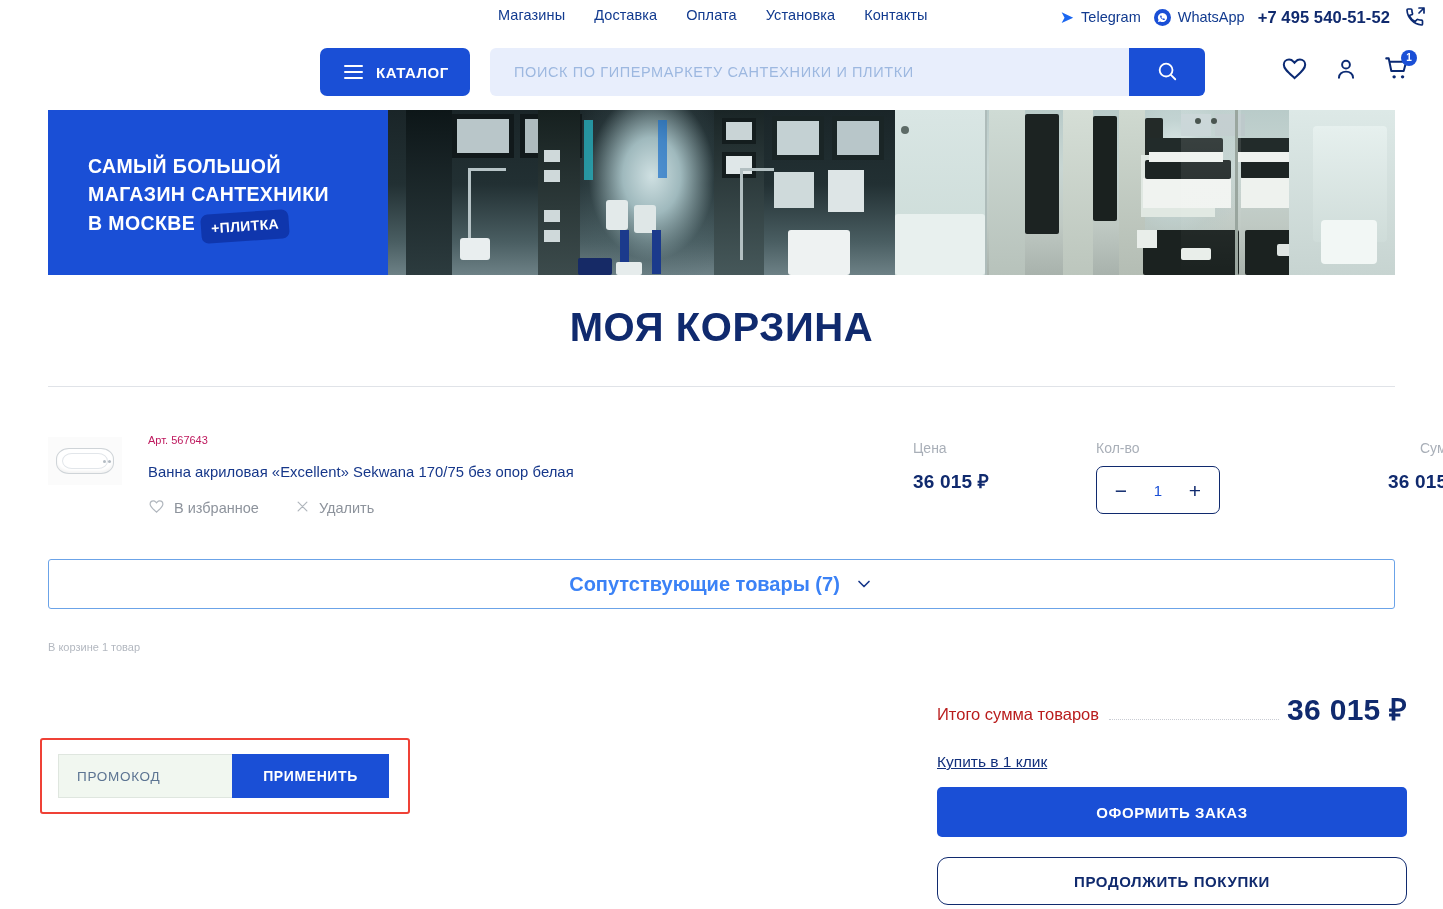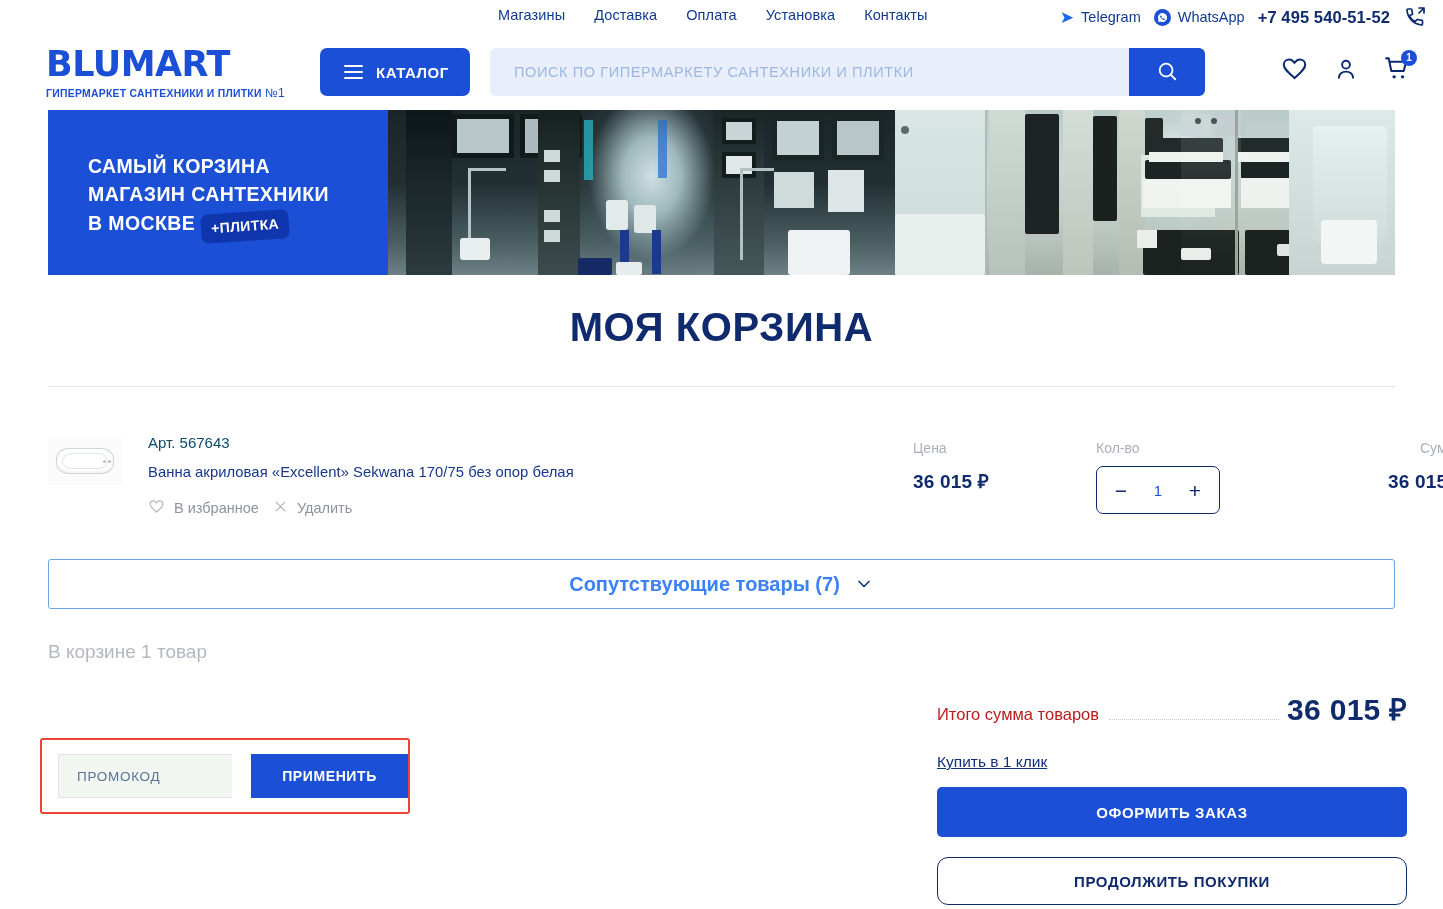"BLUMART" div.logo-wrap { html: <div> <div>BLUMART</div> <div> <span>ГИПЕРМАРКЕТ САНТЕХНИКИ И ПЛИТКИ</span> <span>№1</span> </div> </div> -> none }
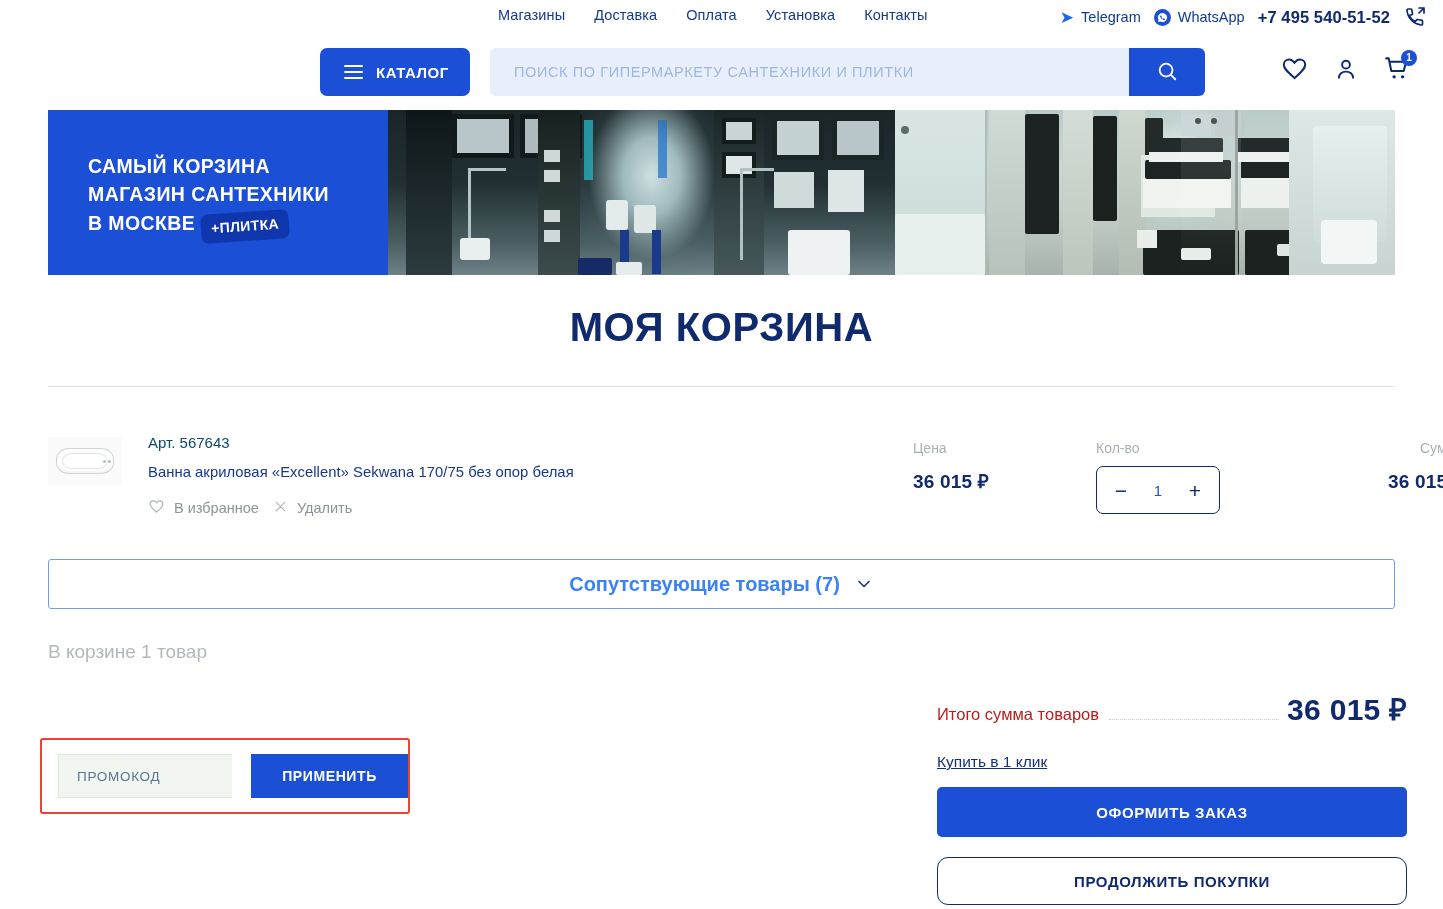"САМЫЙ КОРЗИНА" div { text: КОРЗИНА -> БОЛЬШОЙ }
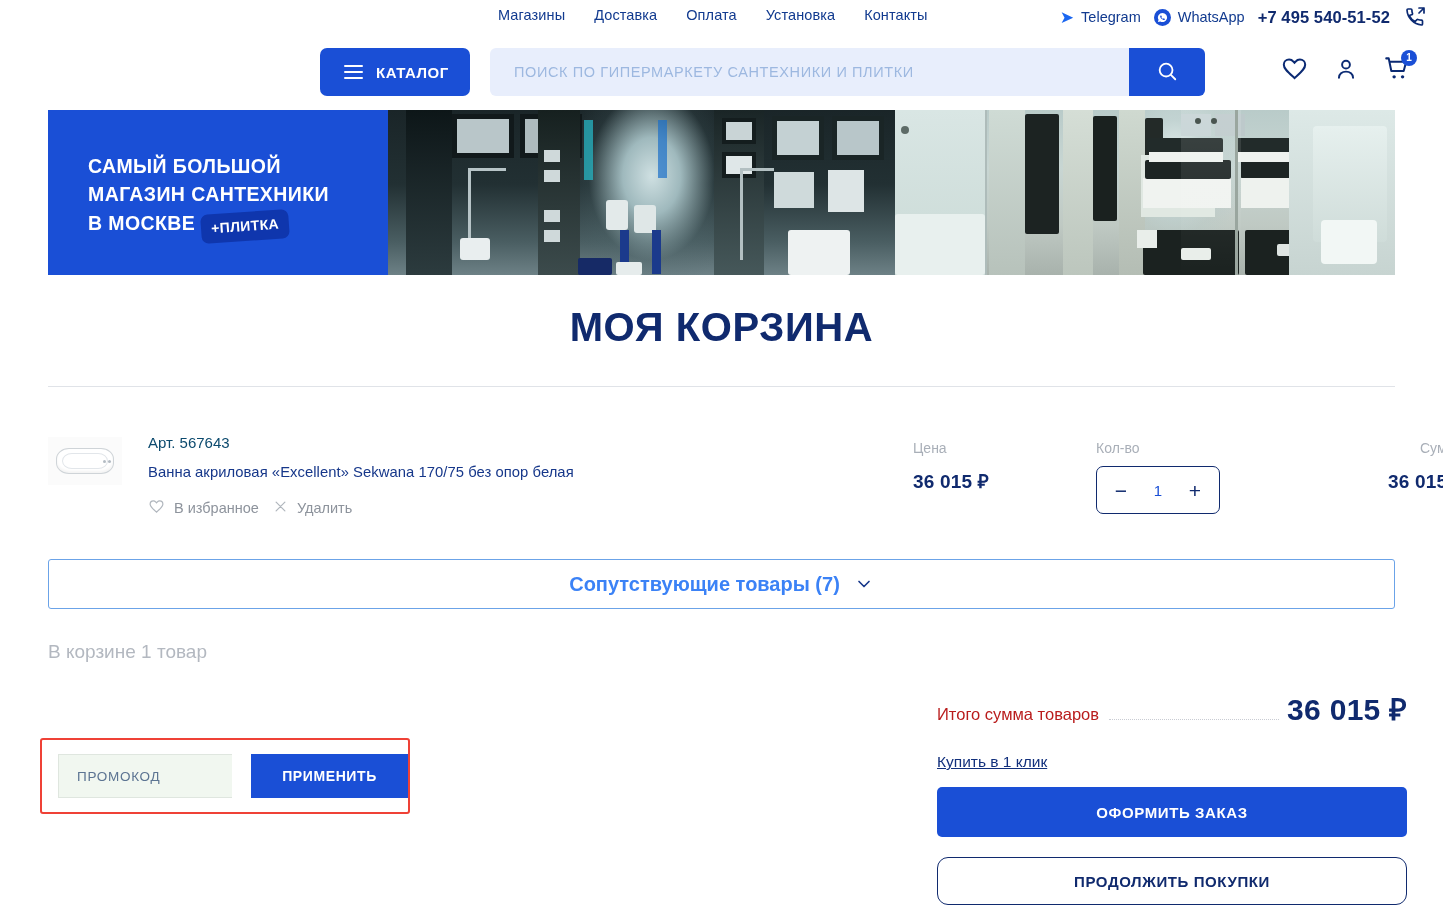"Арт. 567643" .p-art { color: #0c4a6e -> #be185d; font-size: 15px -> 11px }
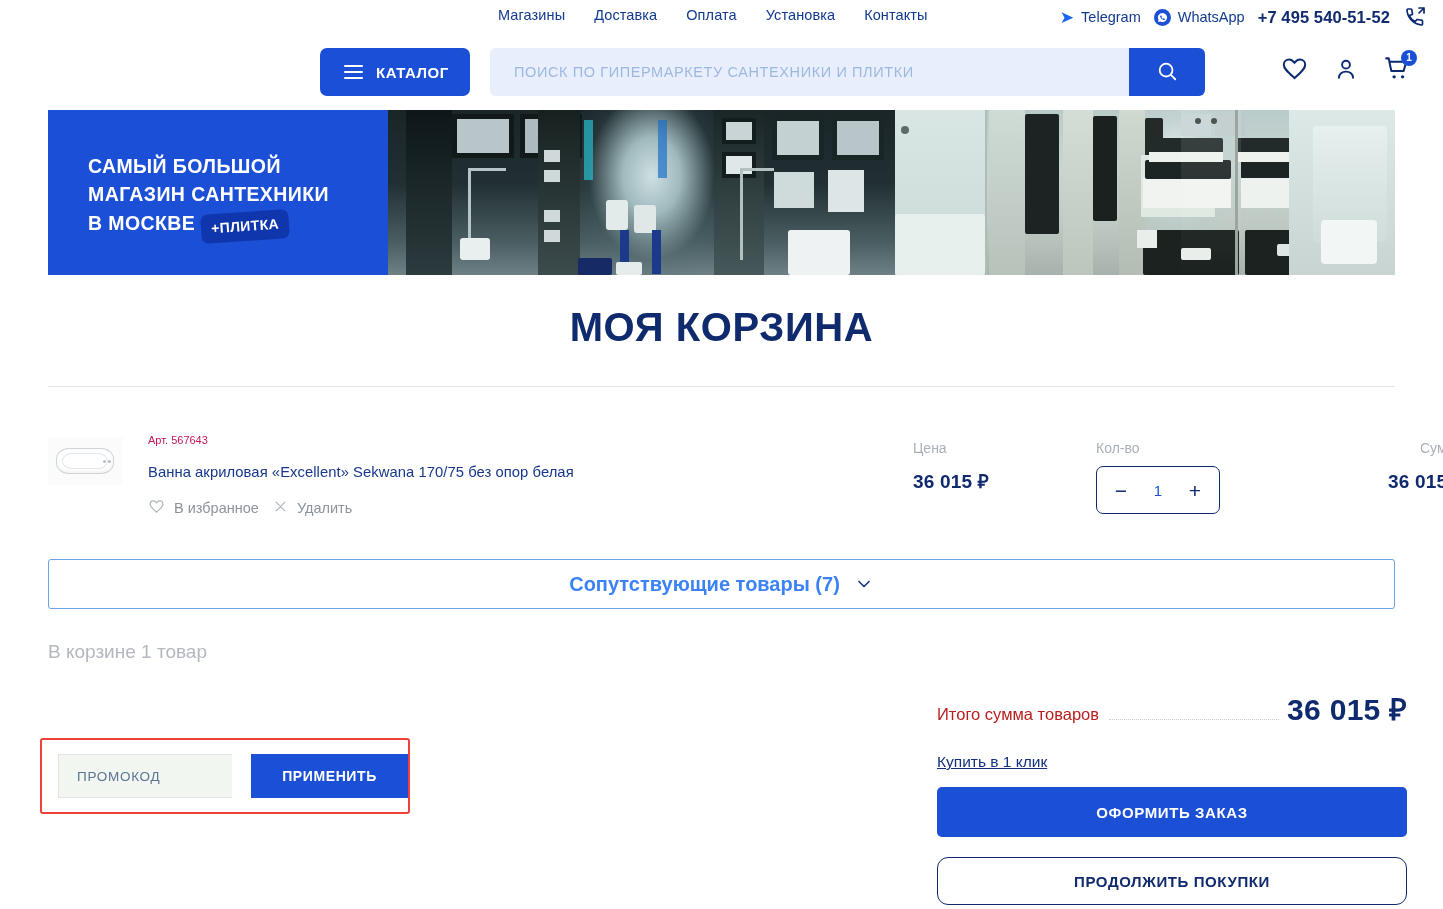"В избранное" .p-actions { gap: 14px -> 36px }
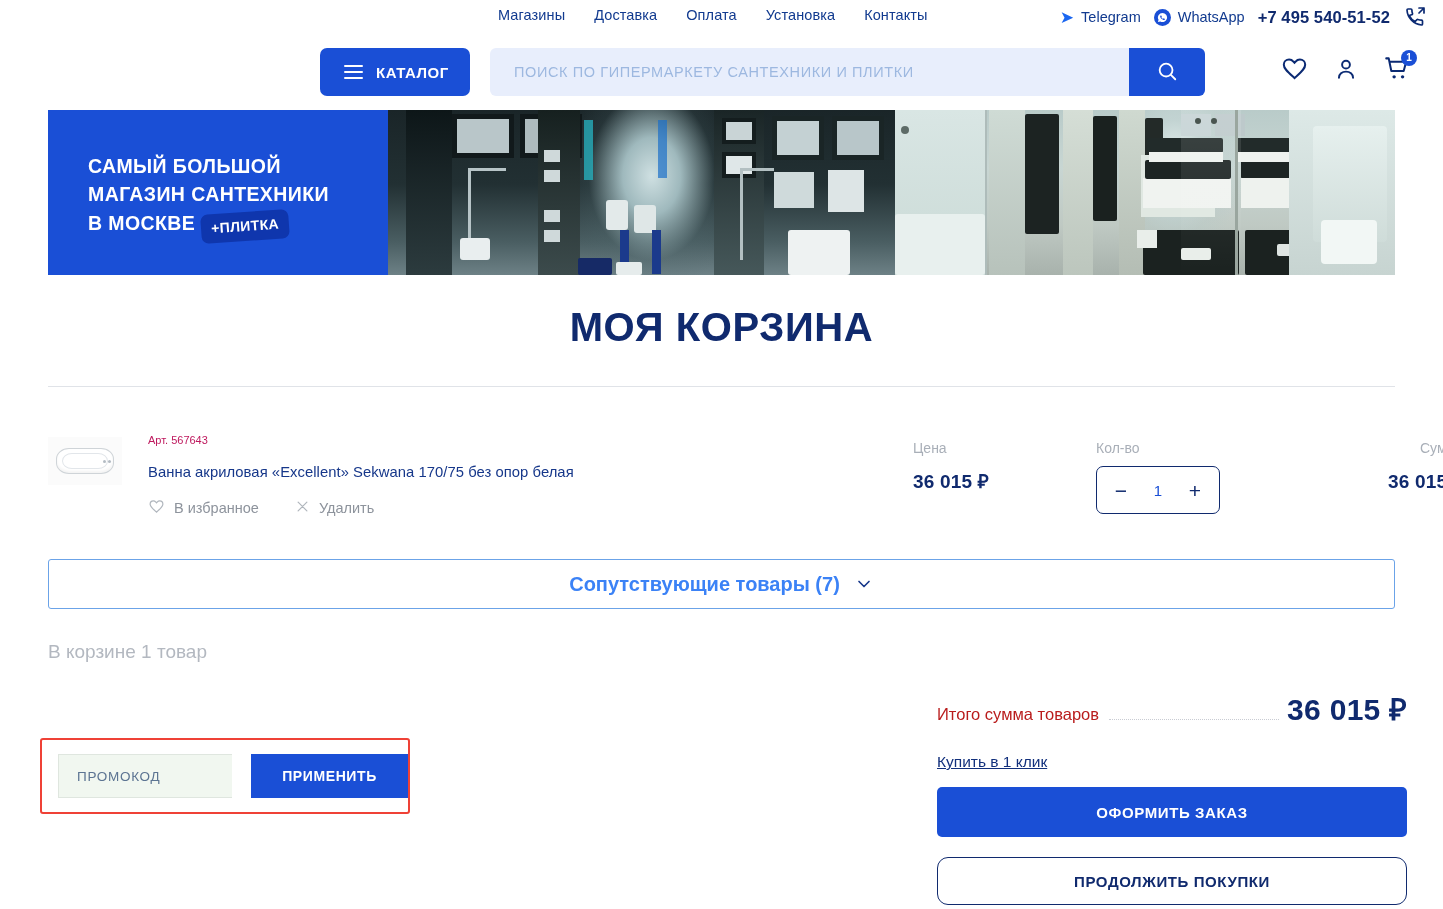"В корзине 1 товар" .cart-count { font-size: 19px -> 11px }
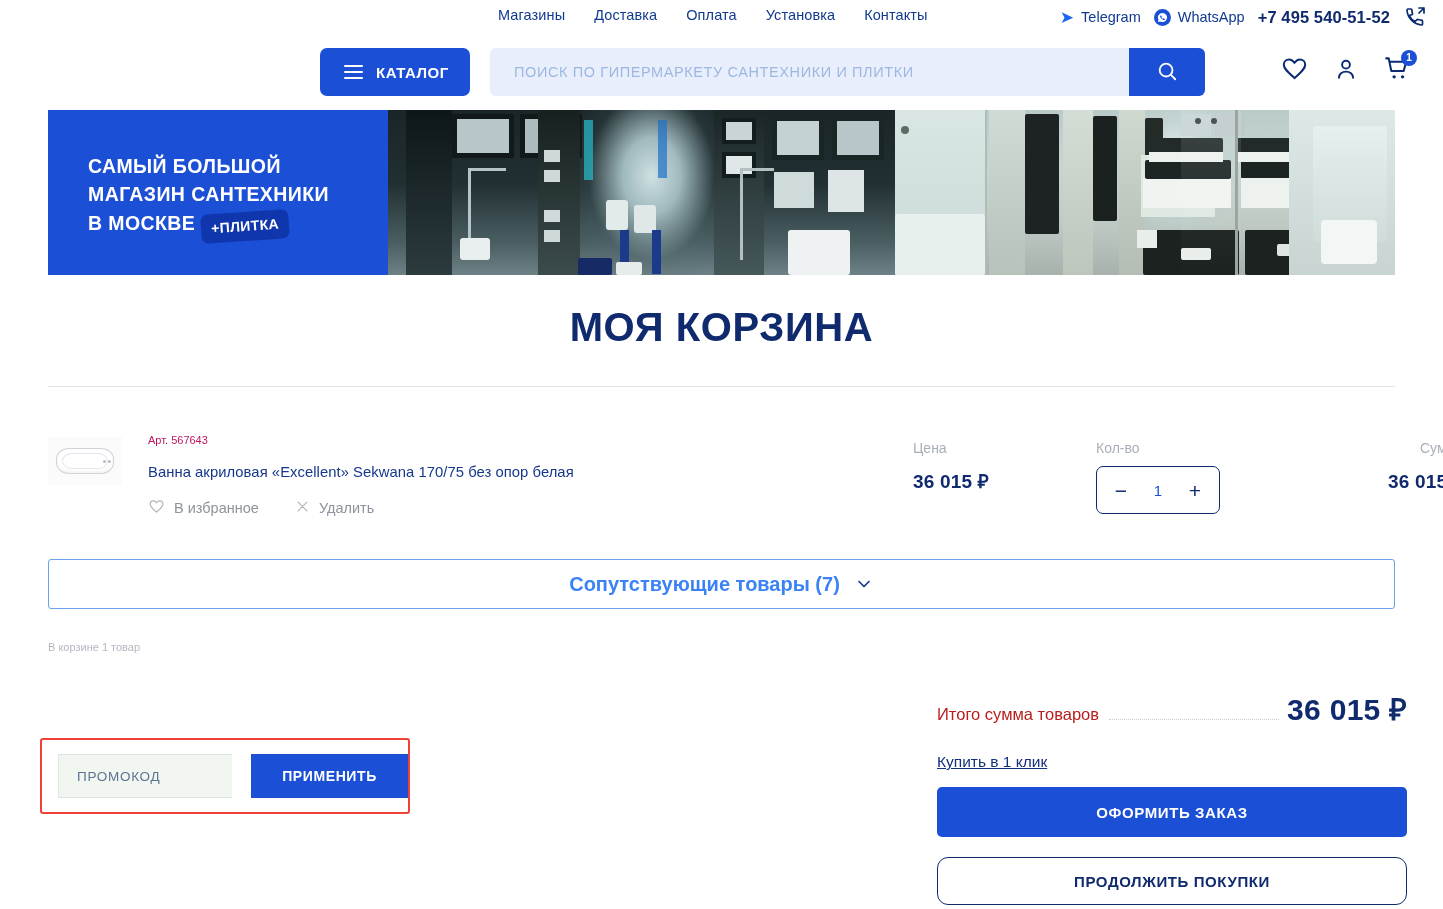"ПРИМЕНИТЬ" .promo-btn { margin-left: 19px -> none }
